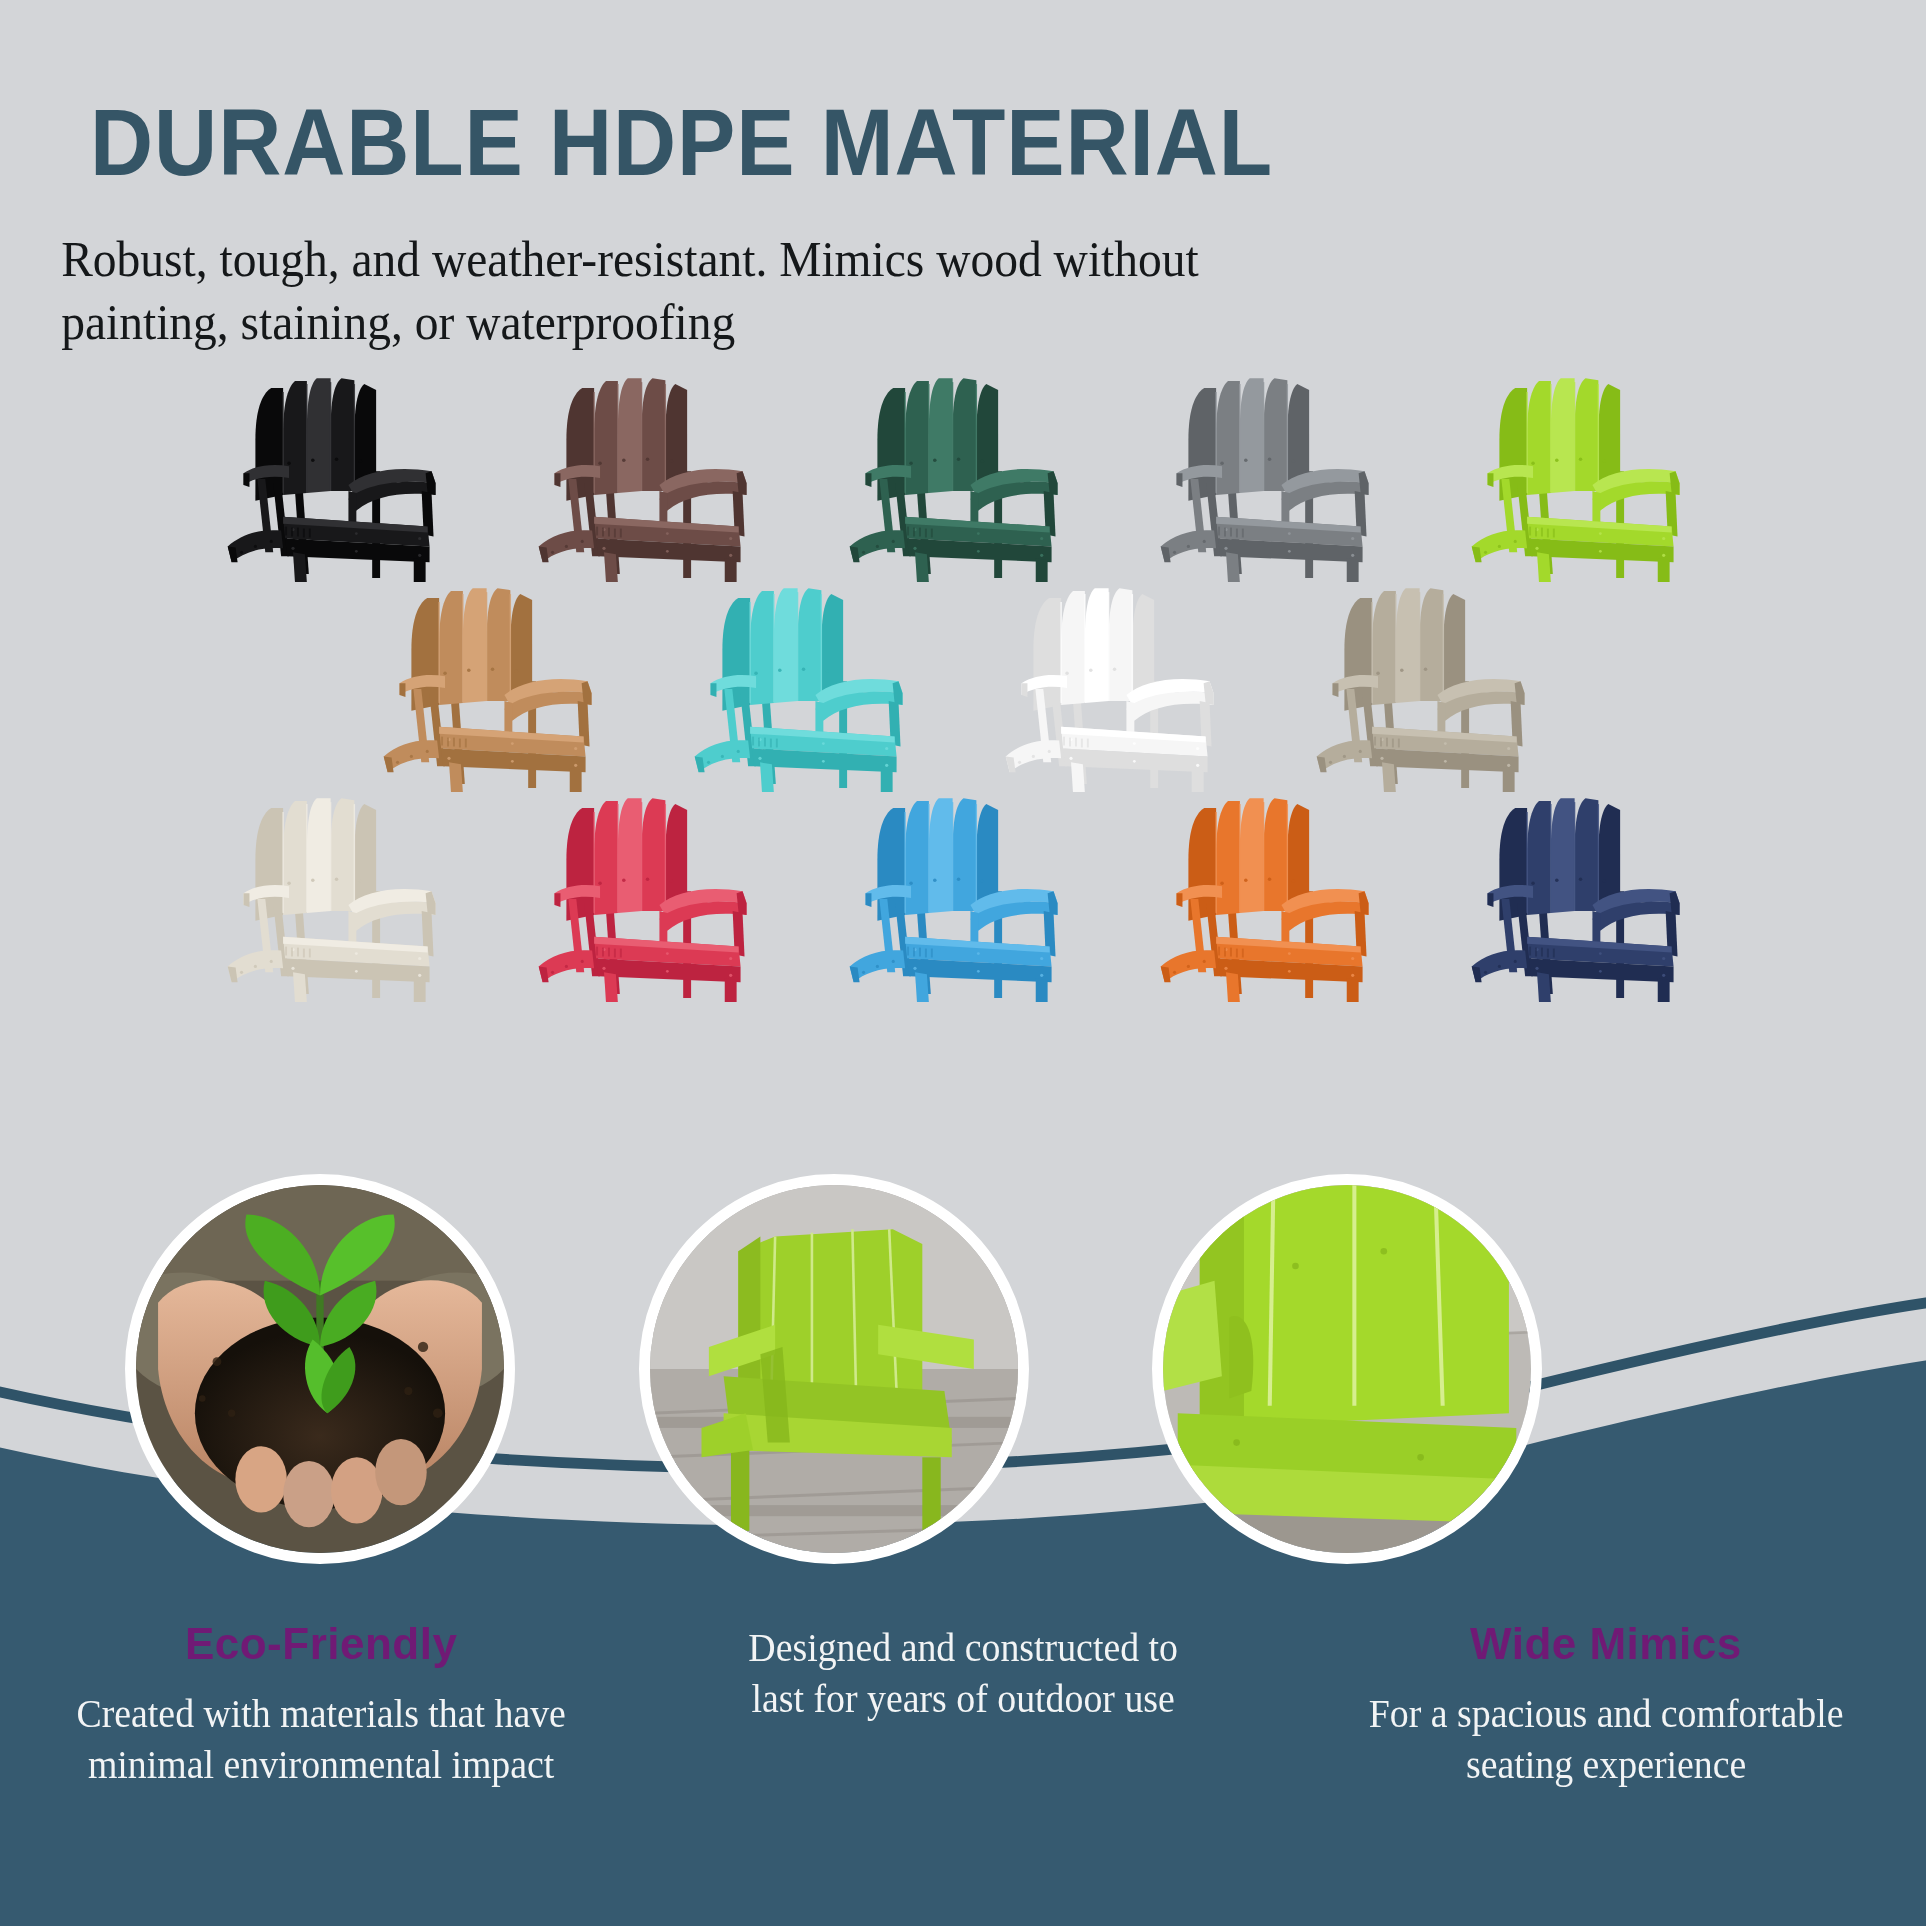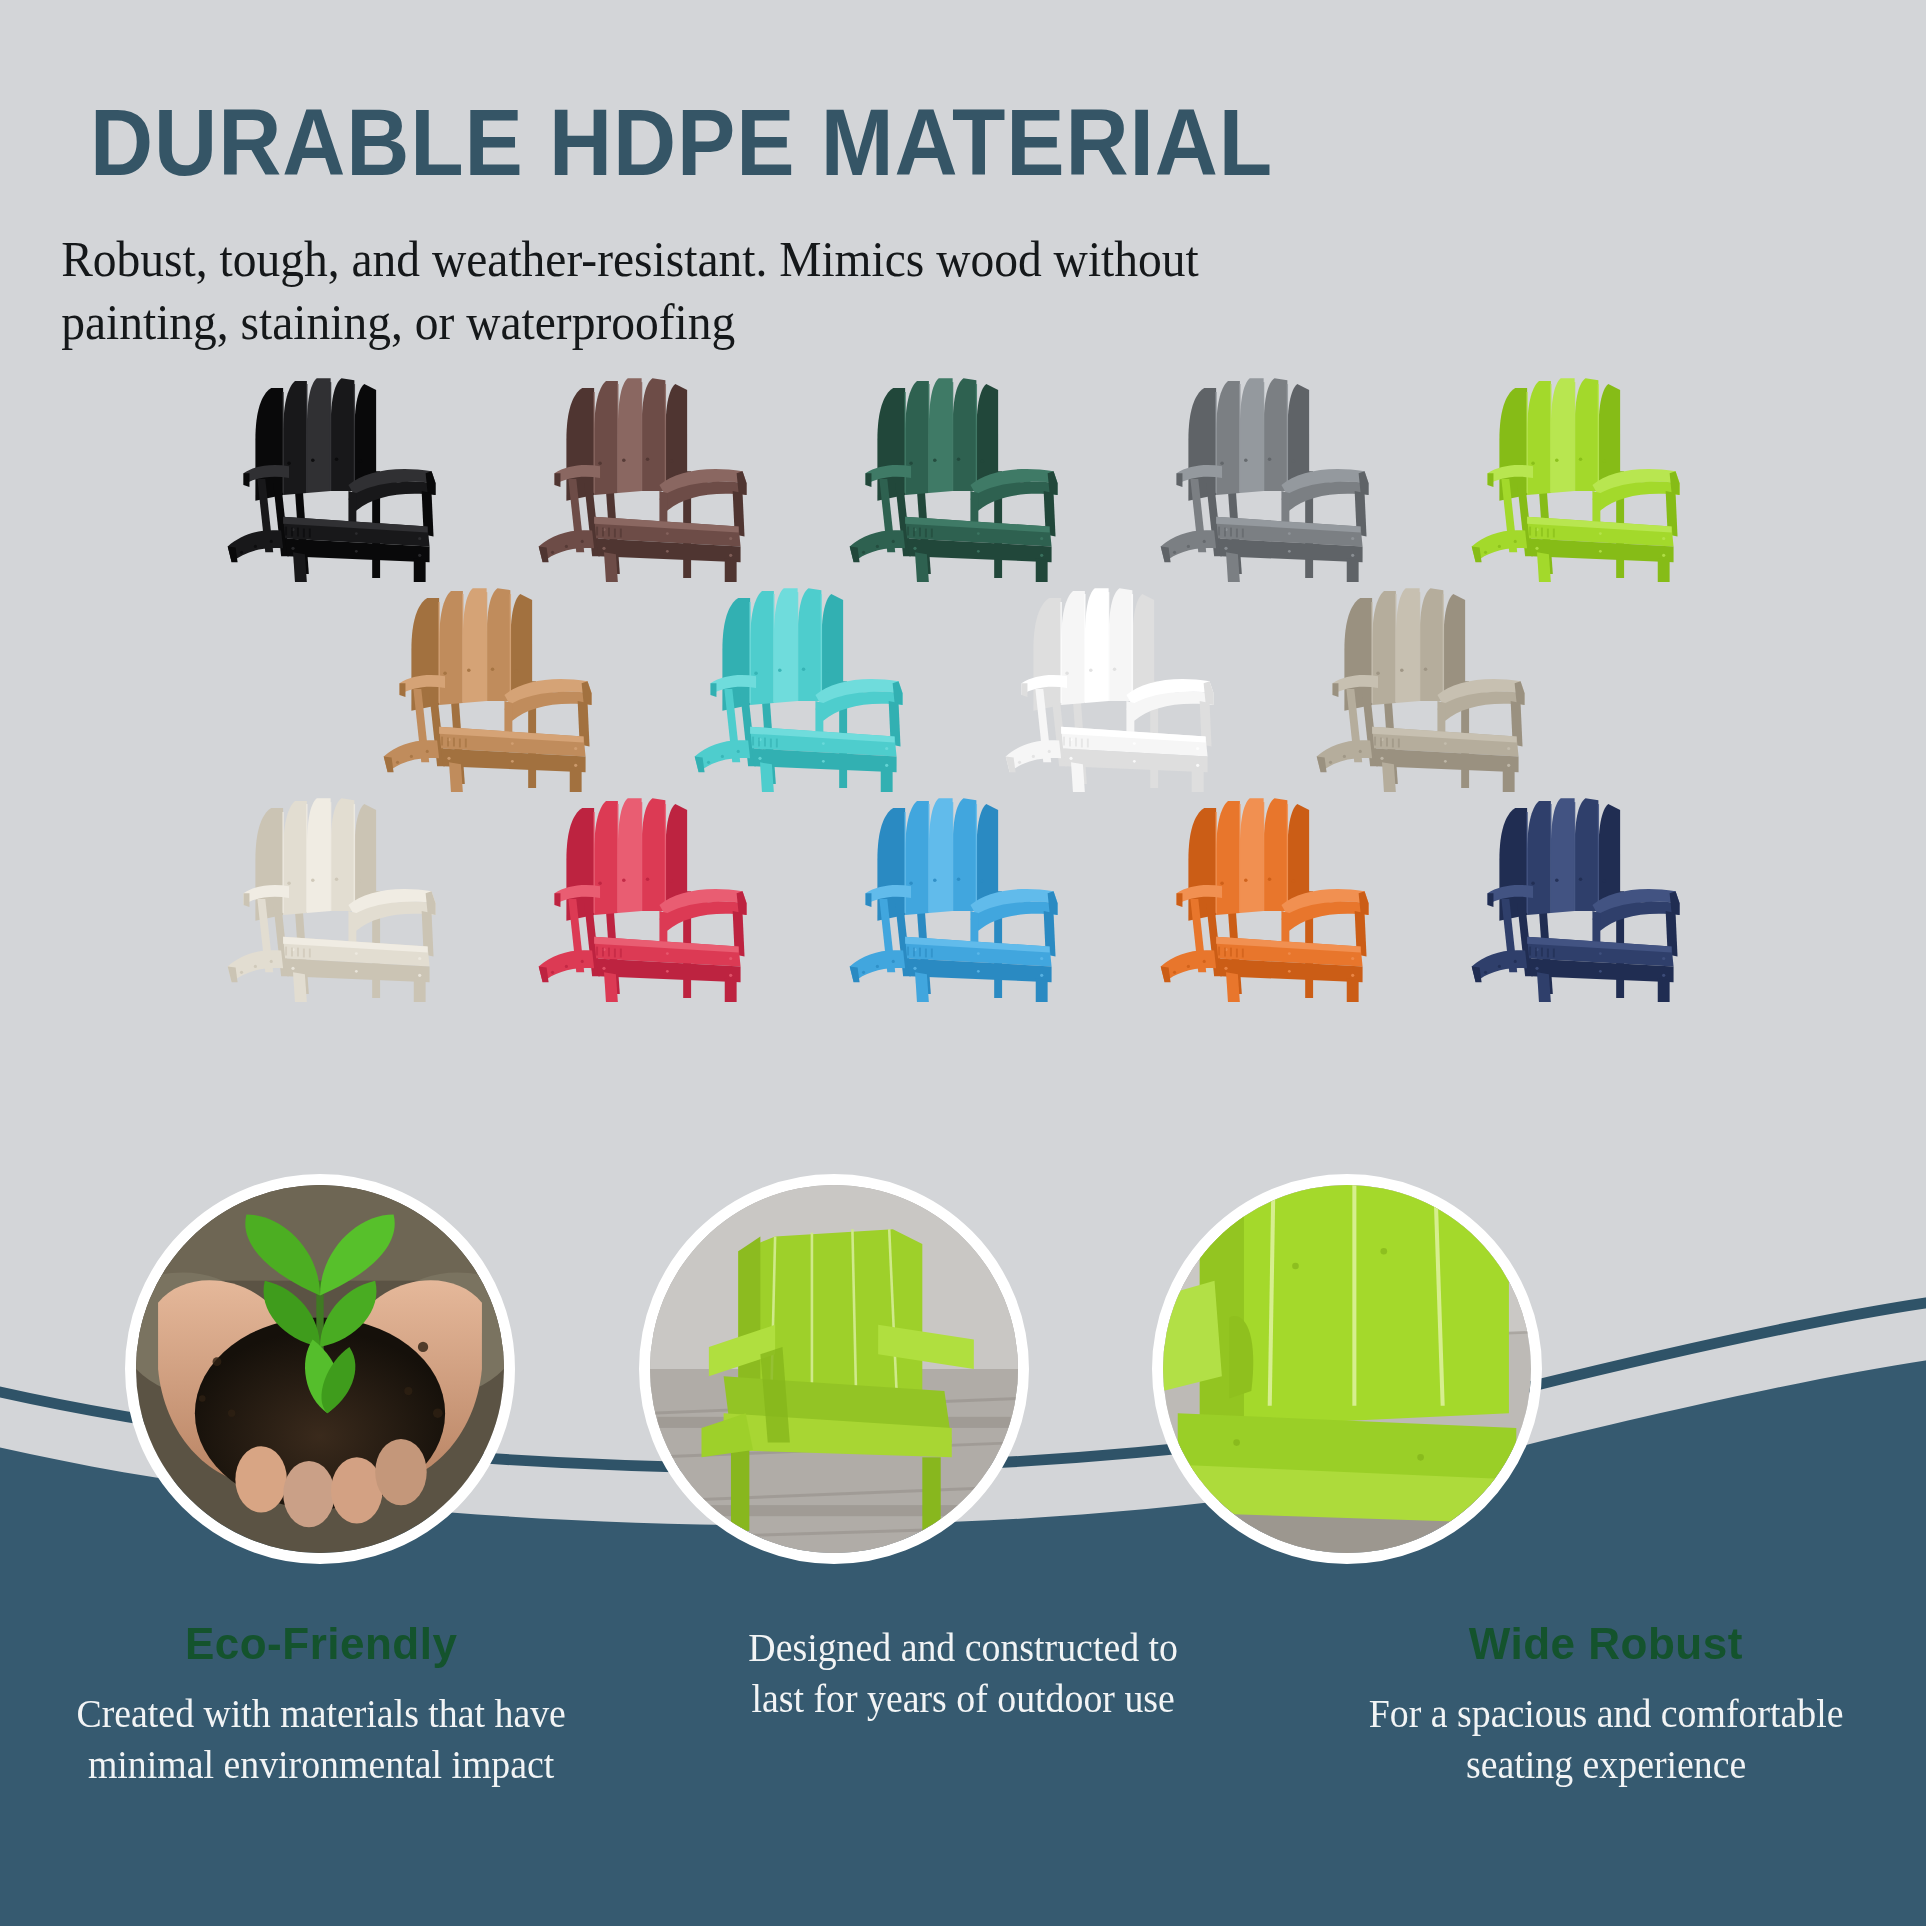"Eco-Friendly" .feat h3 { color: #14532d -> #701a75 }
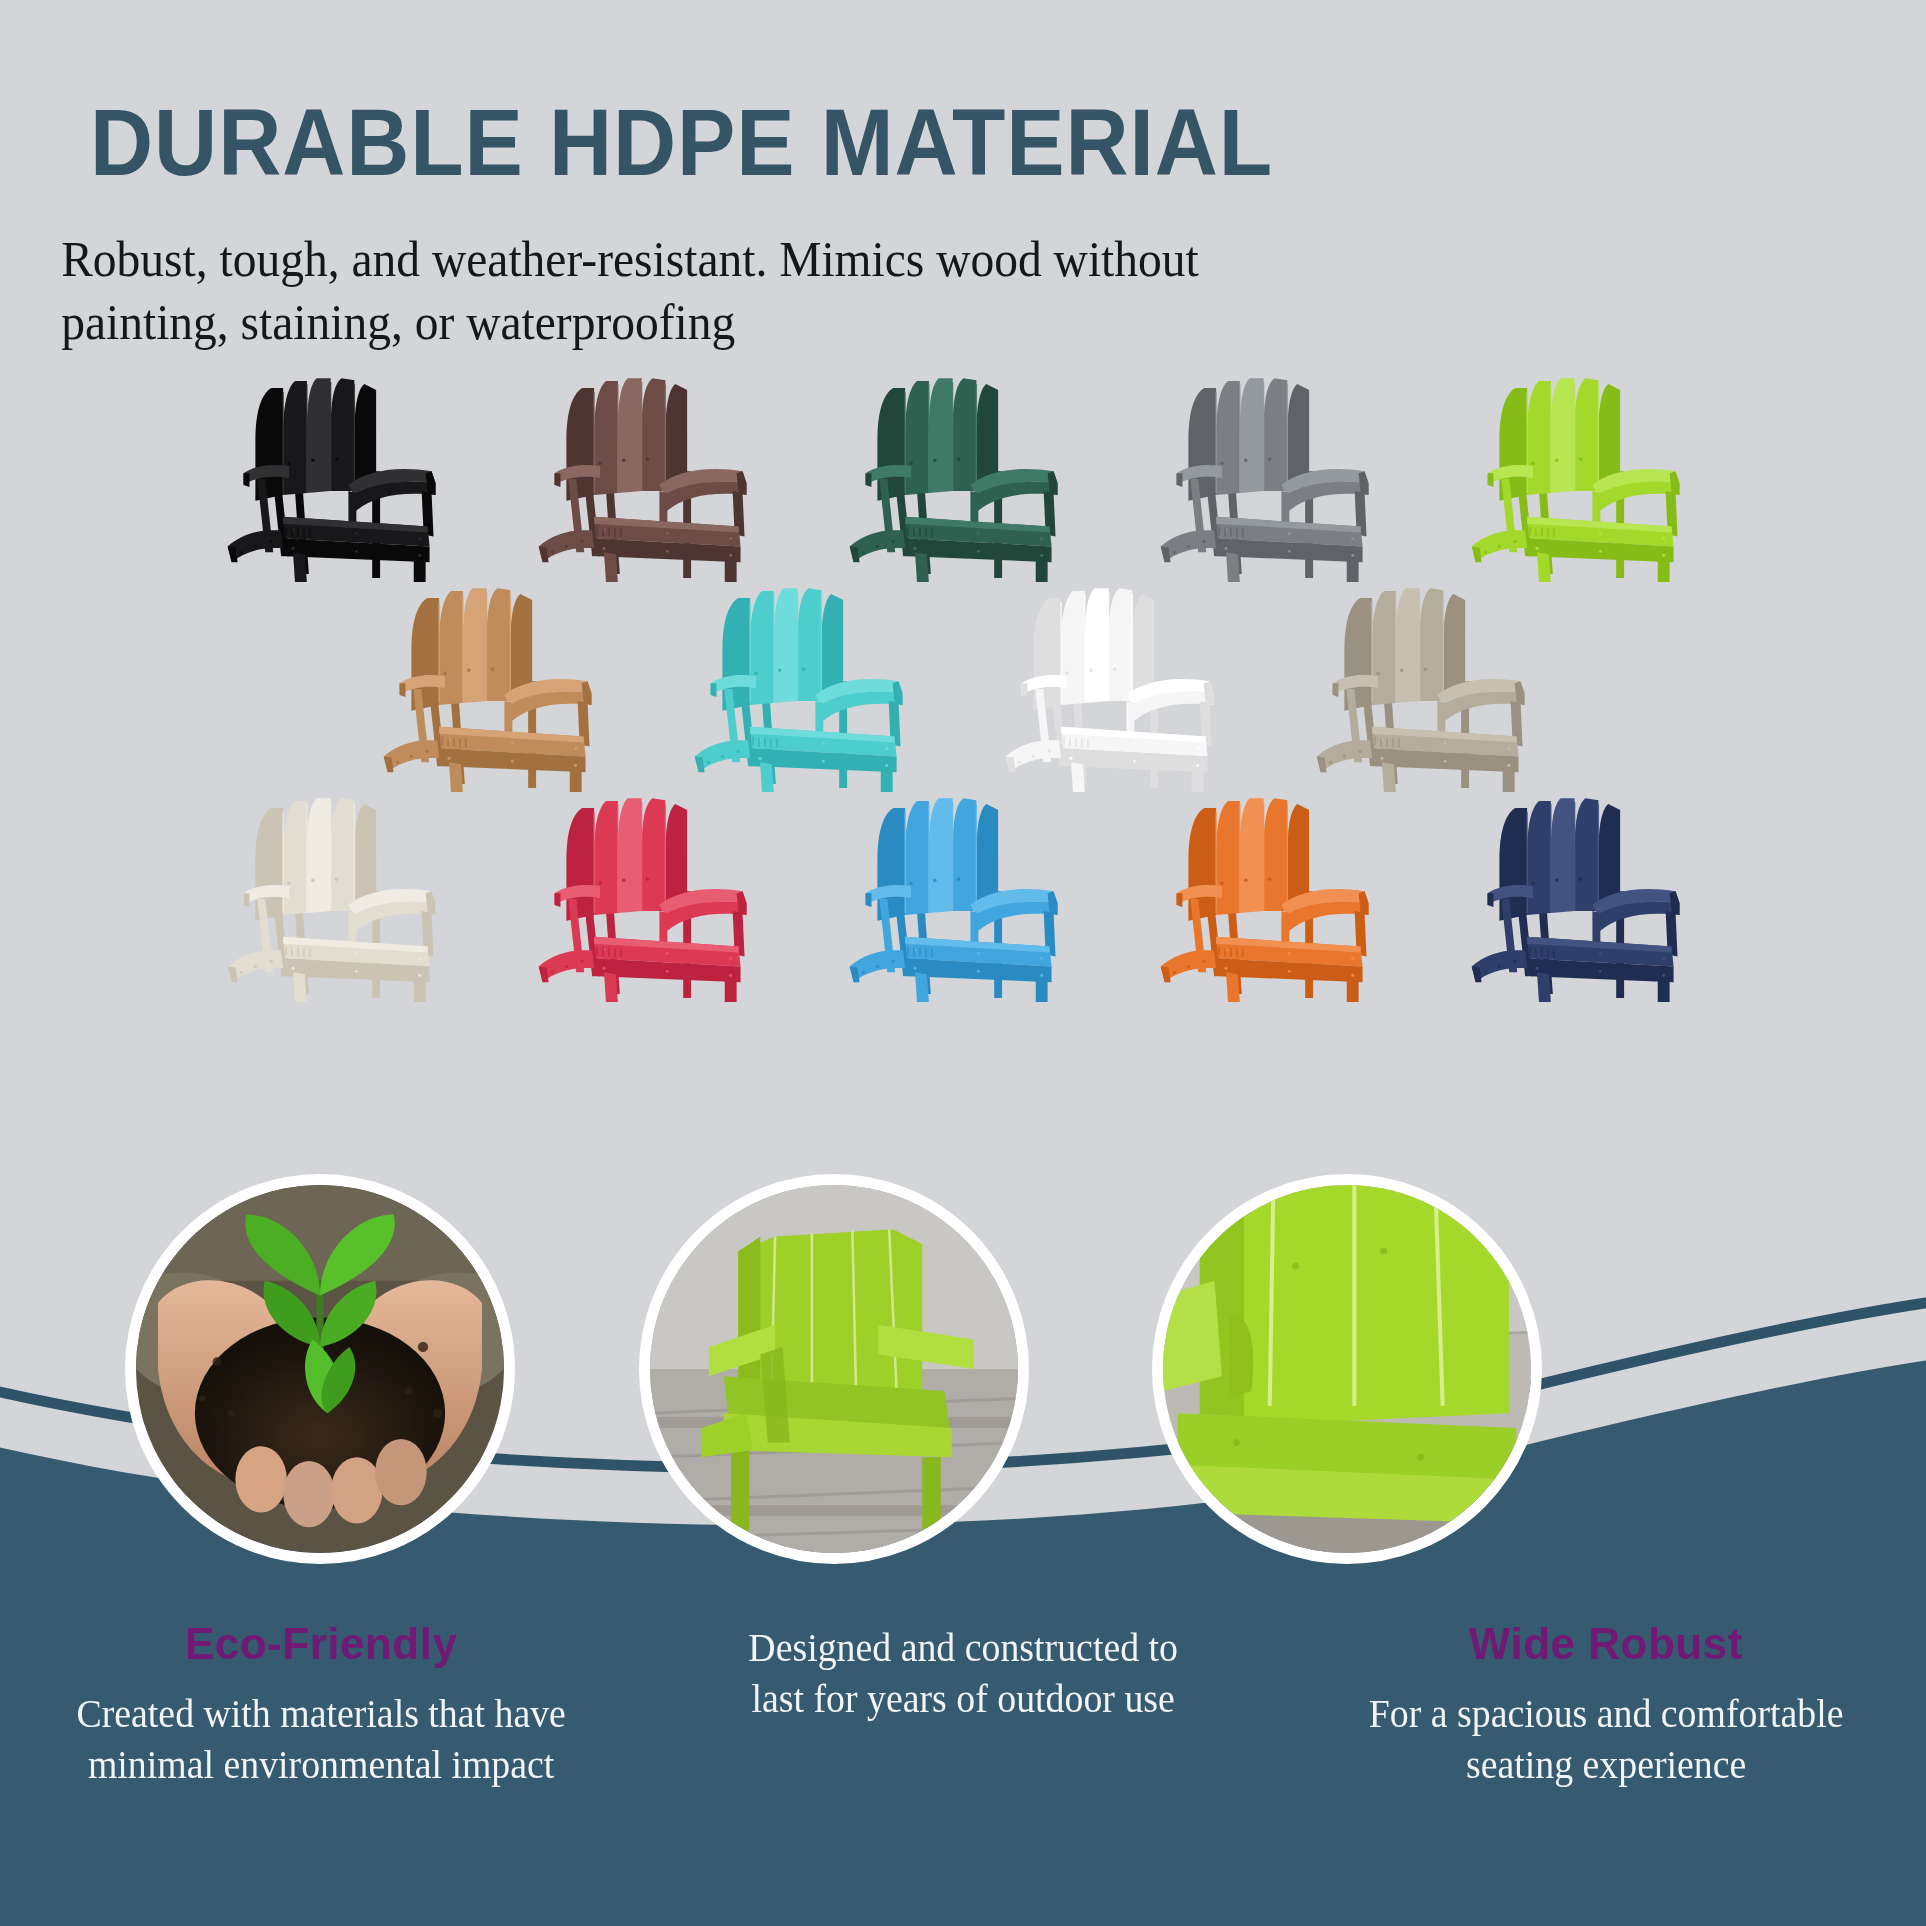"Wide Robust" h3 { text: Robust -> Mimics }
